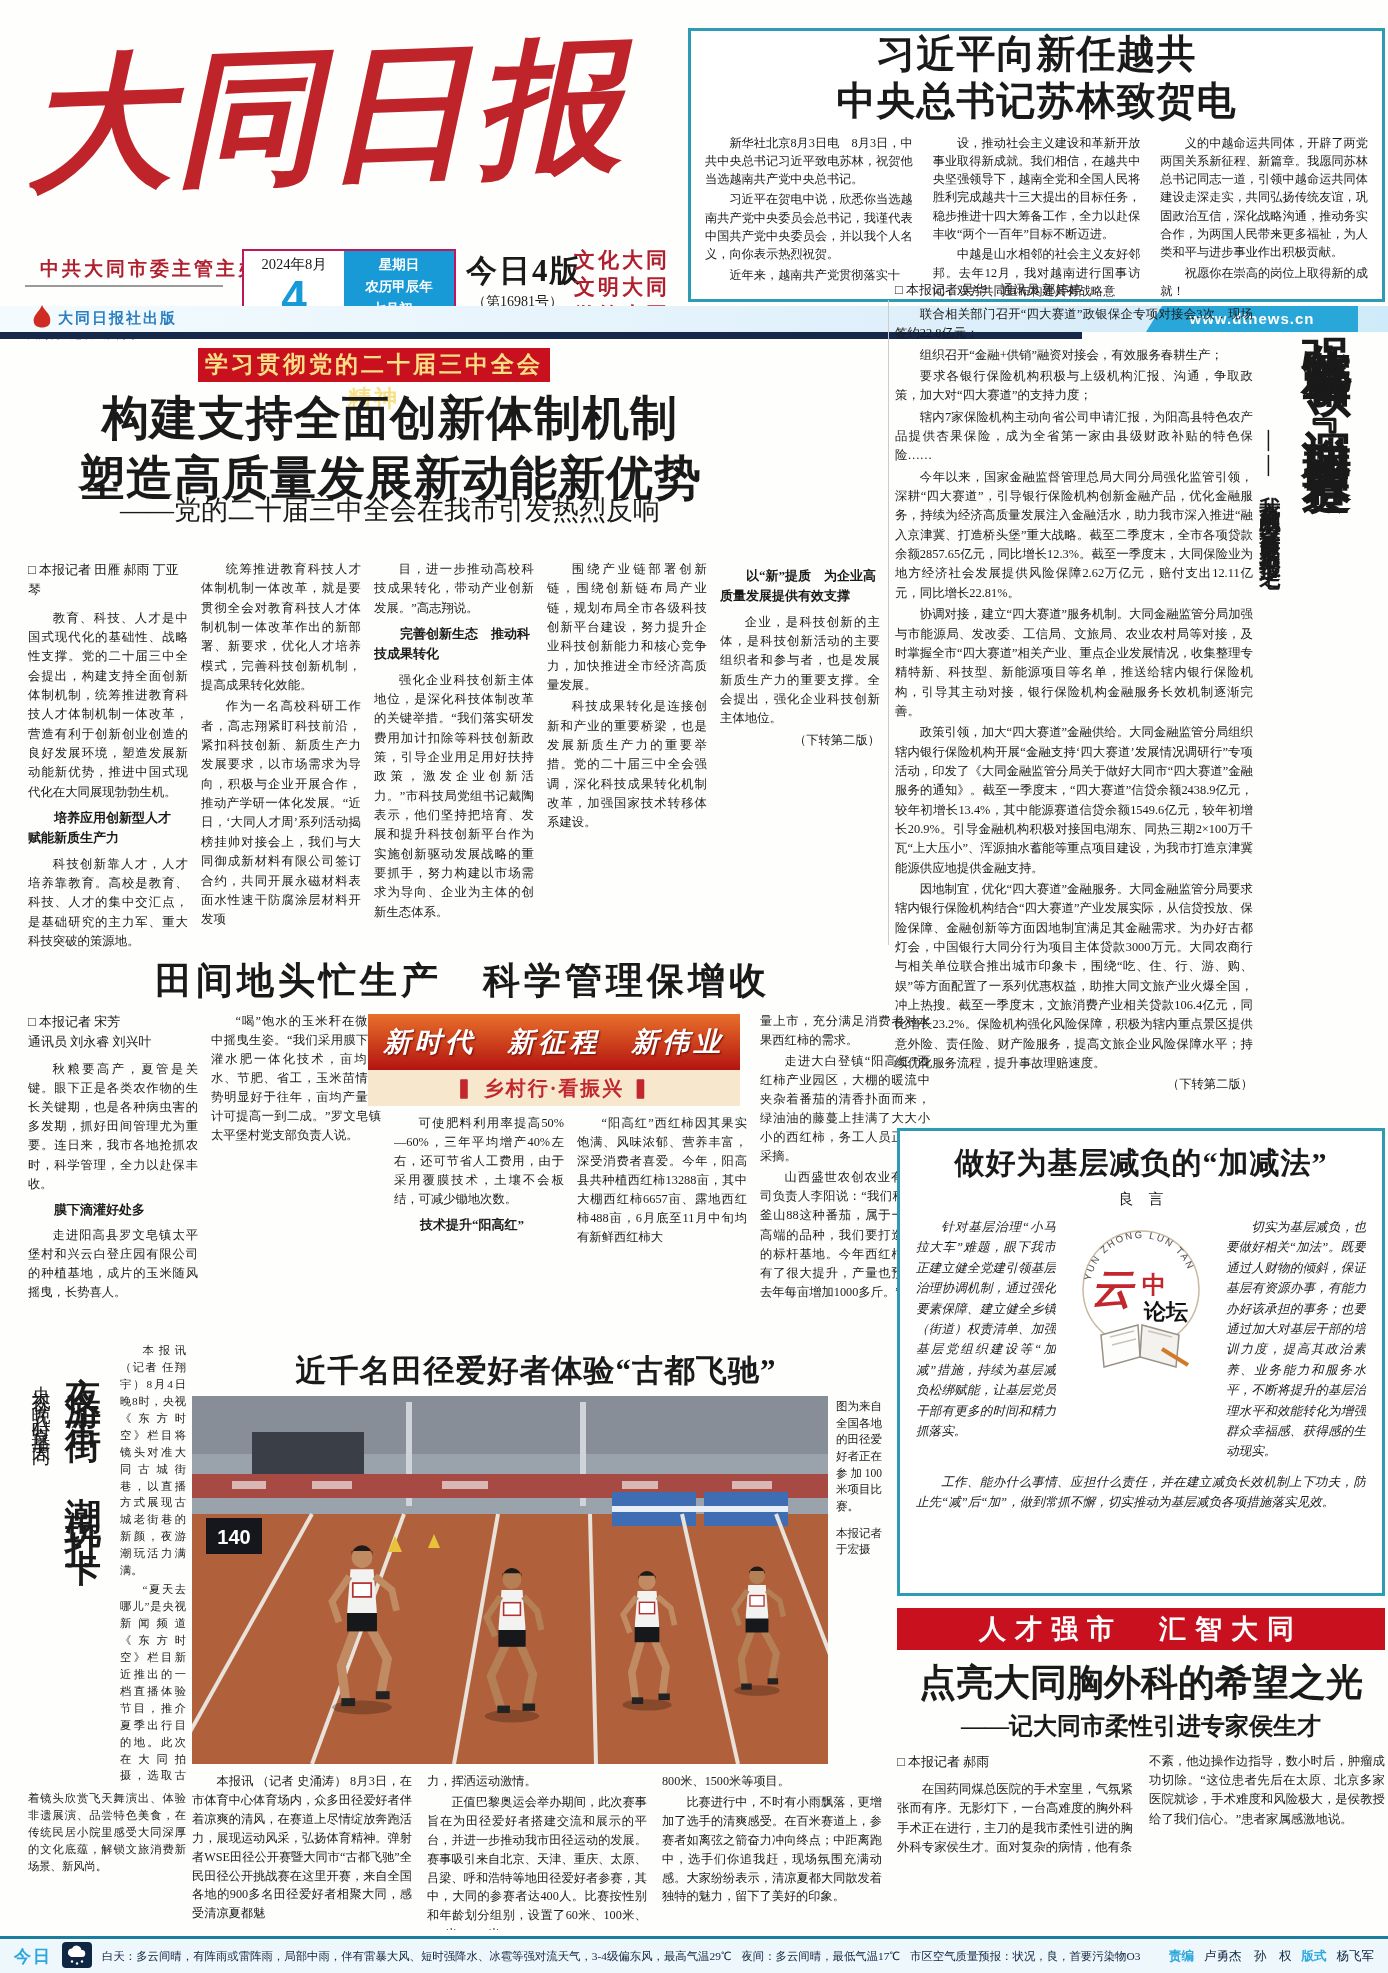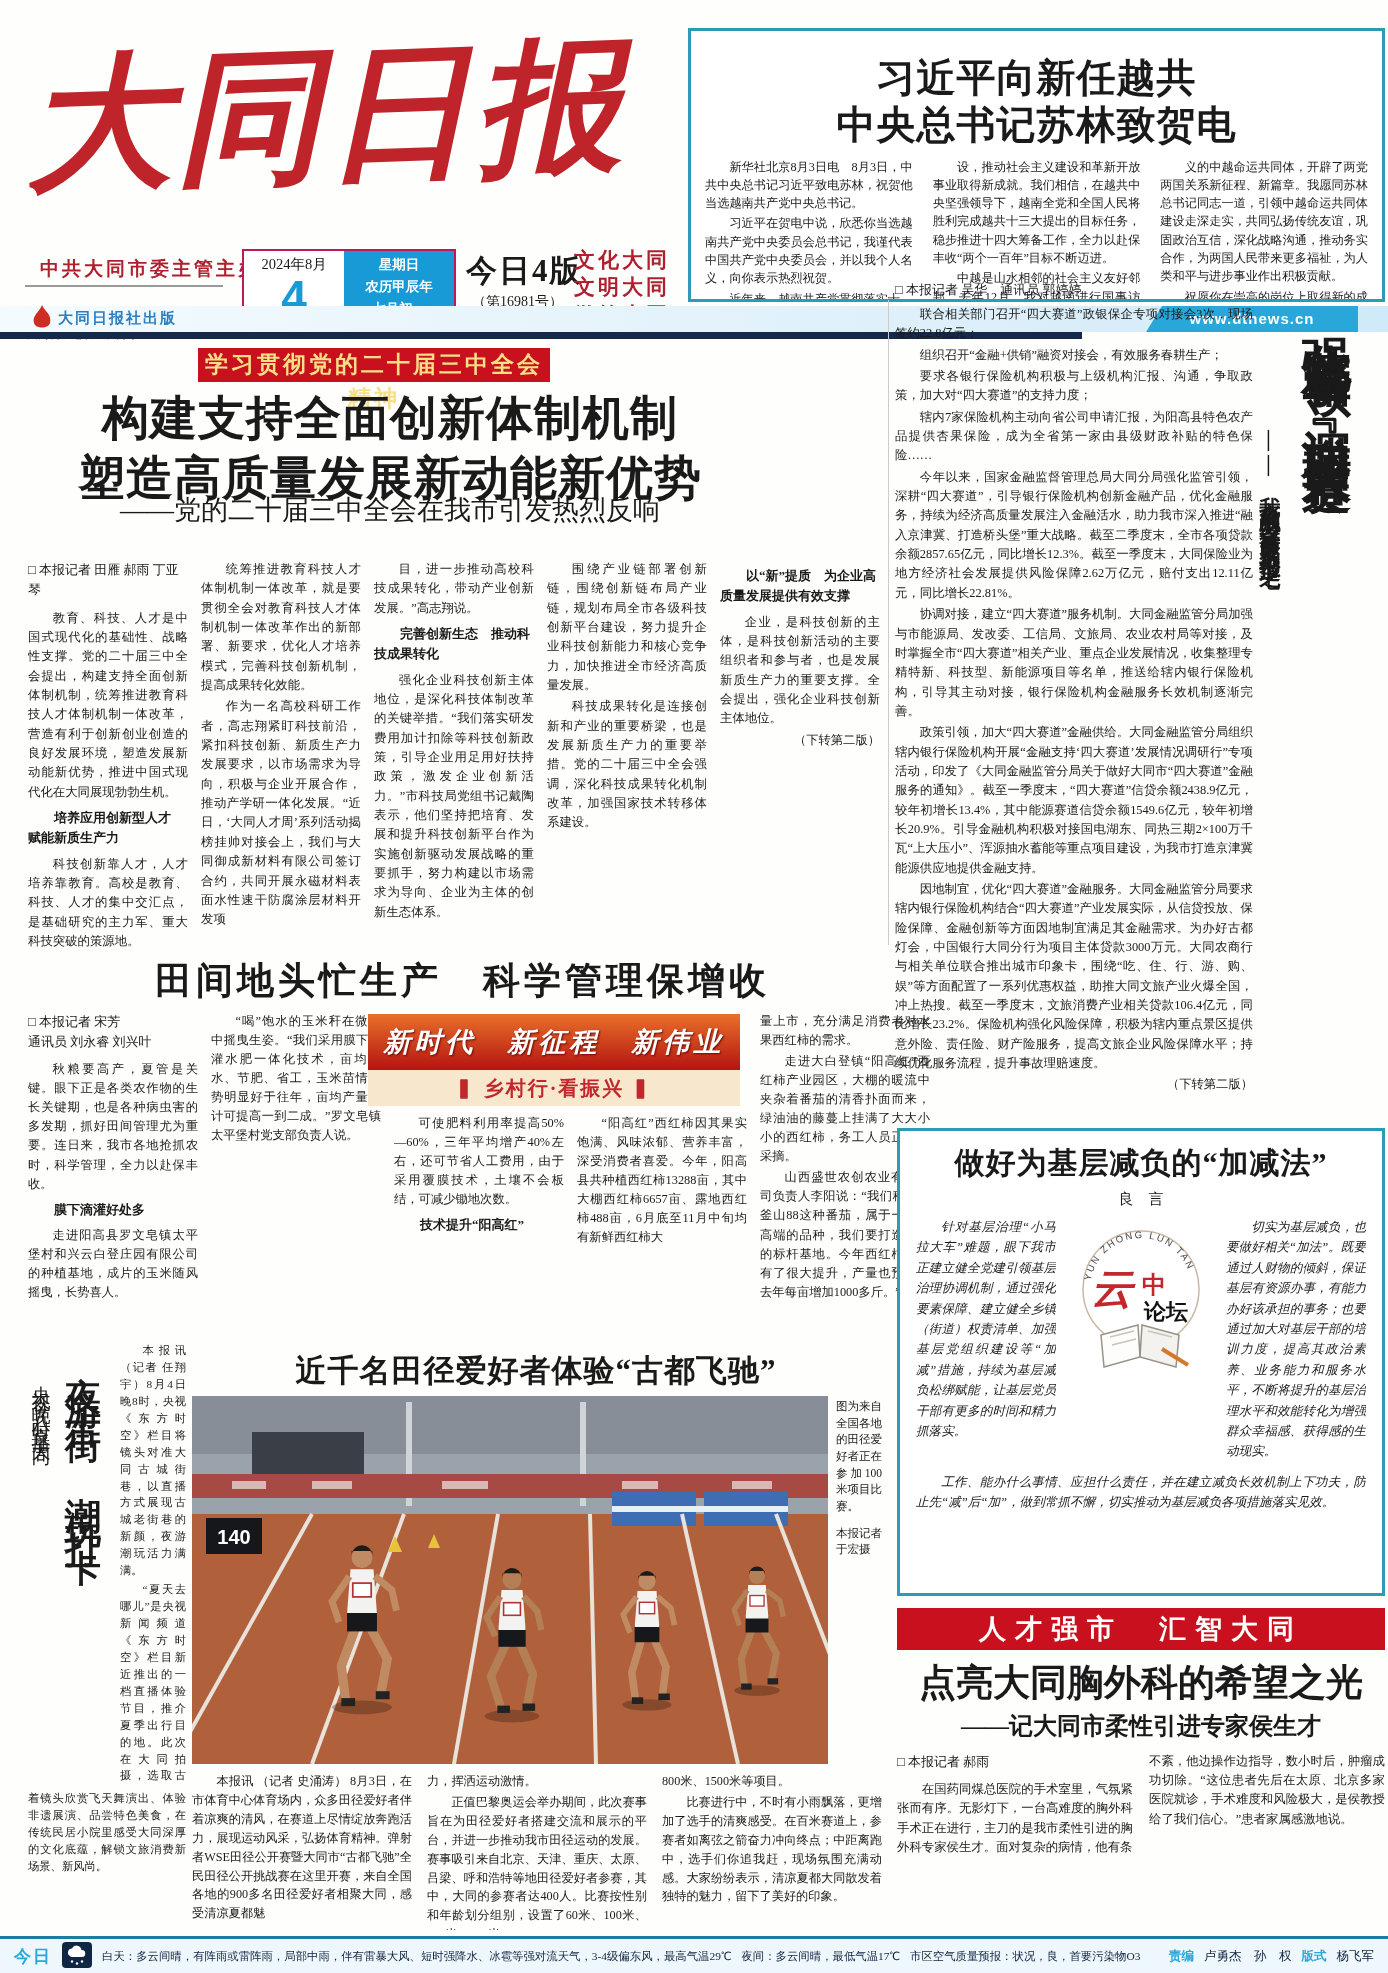"习近平向新任越共" .topbox { padding: 24px 14px -> 0 14px }
